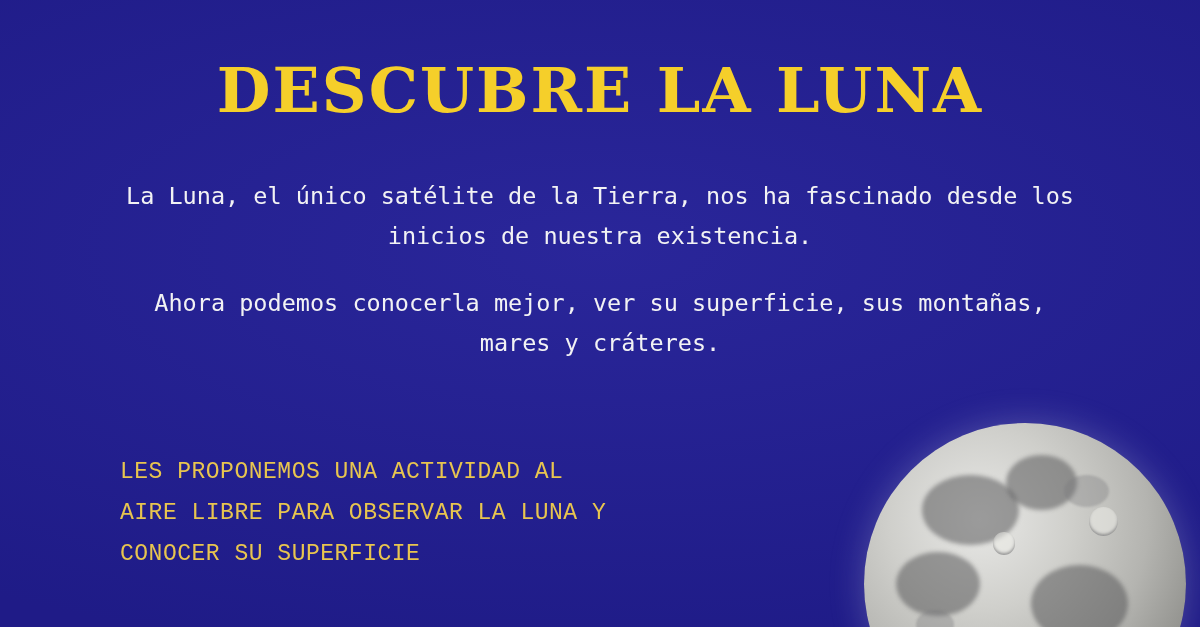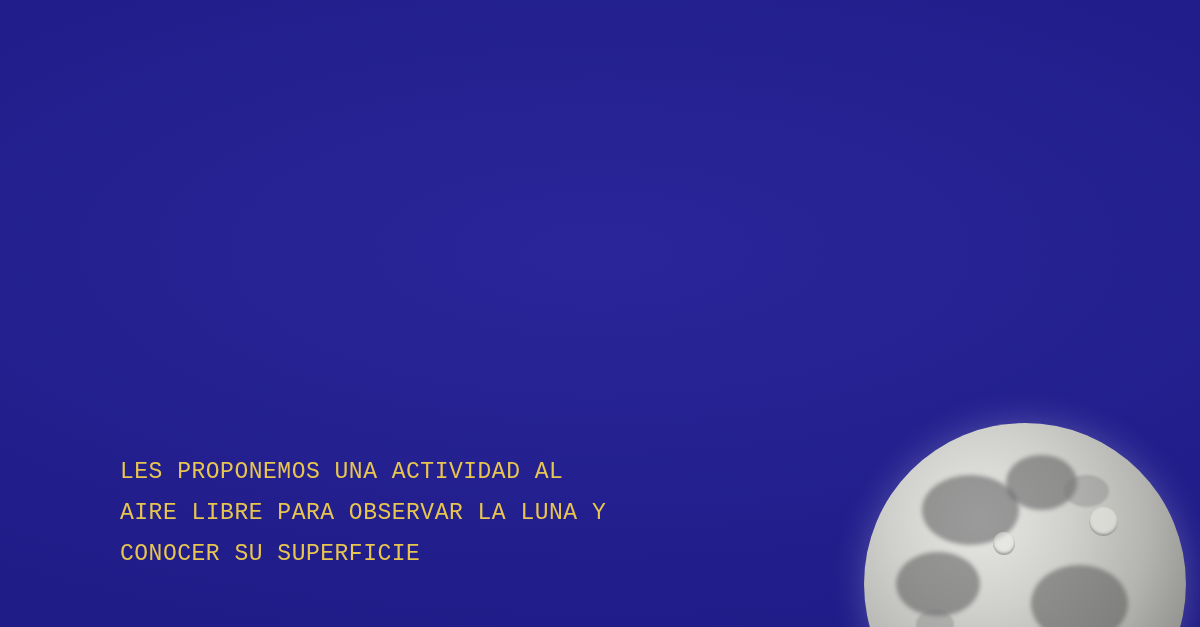"DESCUBRE LA LUNA" h1.title { html: none -> <h1>DESCUBRE LA LUNA</h1> }
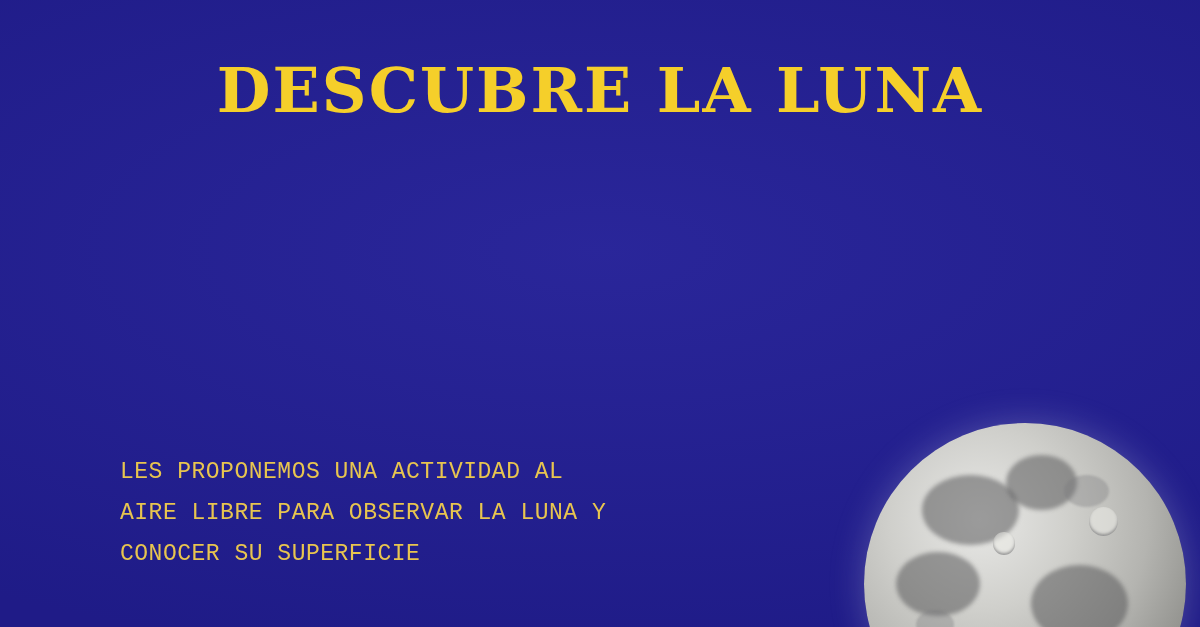"La Luna, el único satélite" div.body-copy { html: none -> <div> <p>La Luna, el único satélite de la Tierra, nos ha fascinado desde los inicios de nuestra existencia.</p> <p>Ahora podemos conocerla mejor, ver su superficie, sus montañas, mares y cráteres.</p> </div> }
